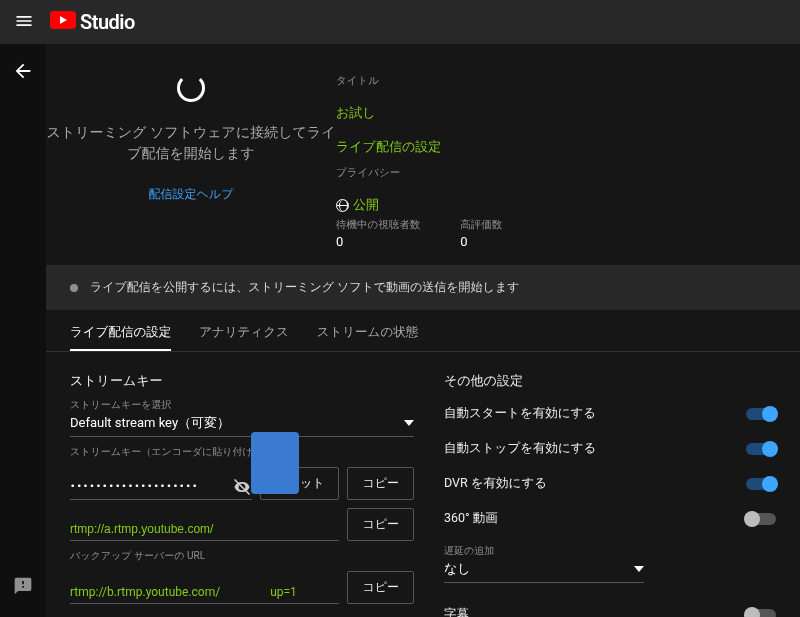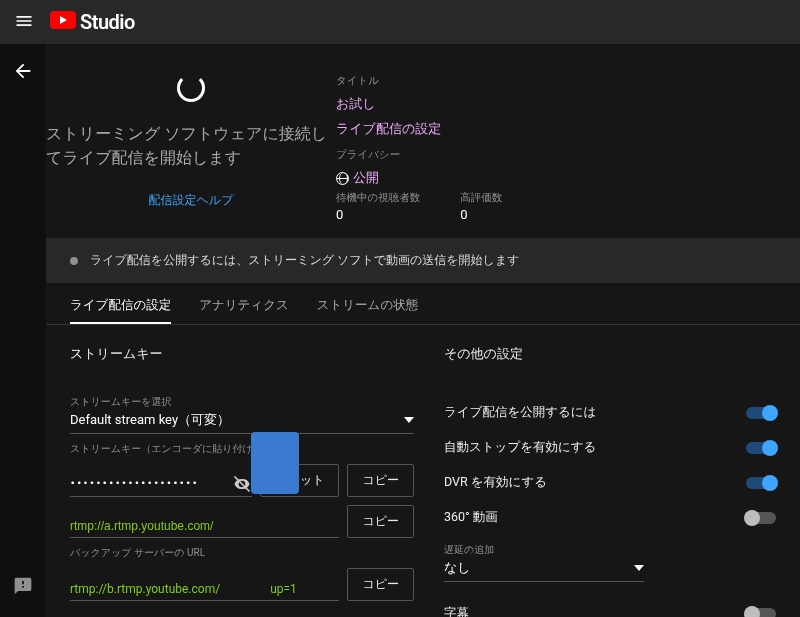"お試し" .meta-val { color: #f0abfc -> #84cc16; margin-top: 7px -> 16px }
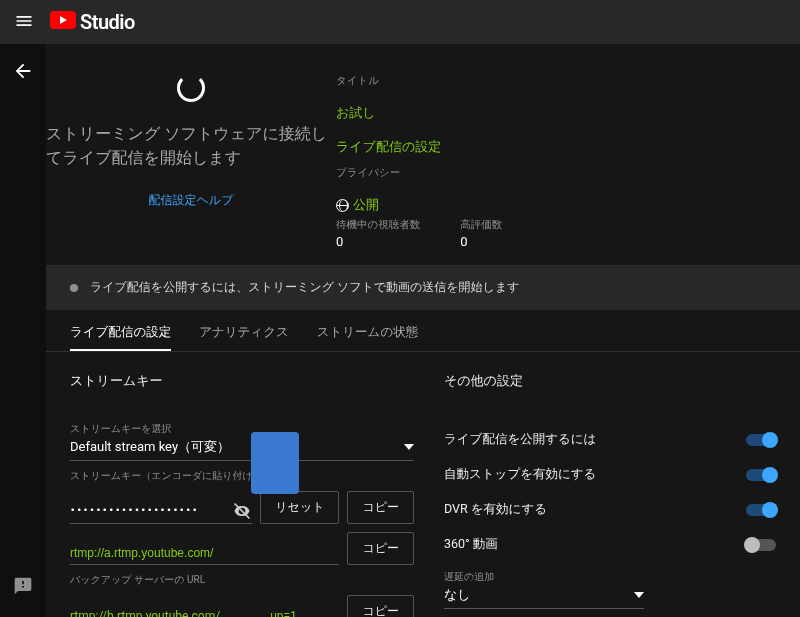"ストリーミング ソフトウェアに接続してライブ配信を開始します" .preview-msg { font-size: 16px -> 14px; text-align: none -> center }
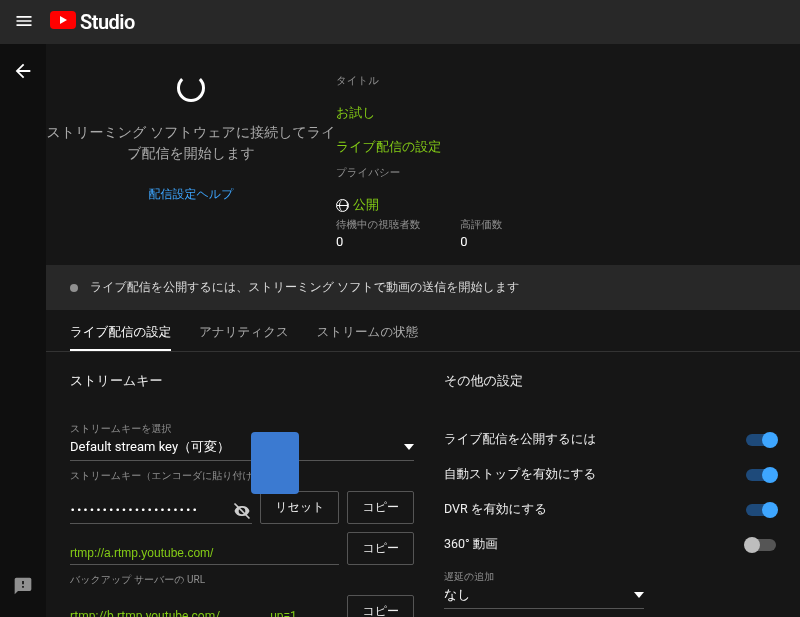"ストリームキー" .section-head { margin-bottom: 32px -> 6px }
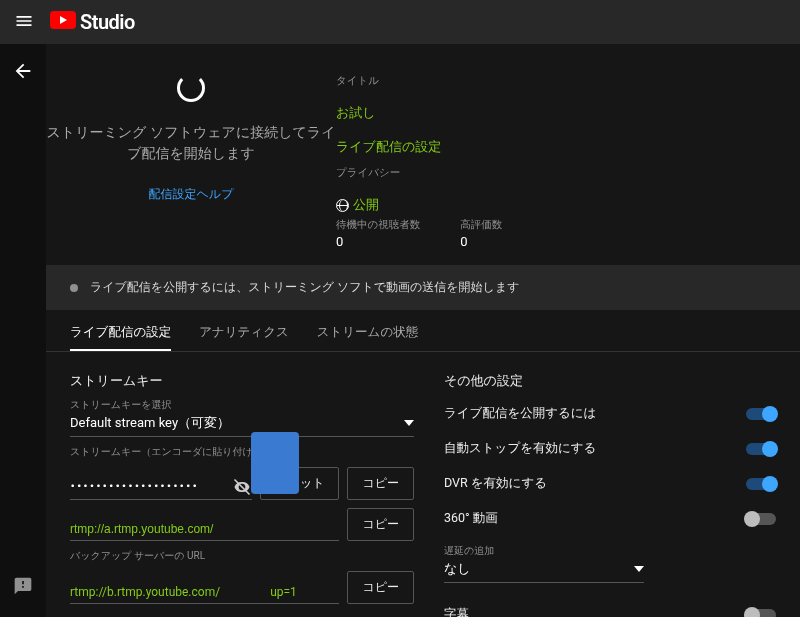"ライブ配信を公開するには" span { text: ライブ配信を公開するには -> 自動スタートを有効にする }
